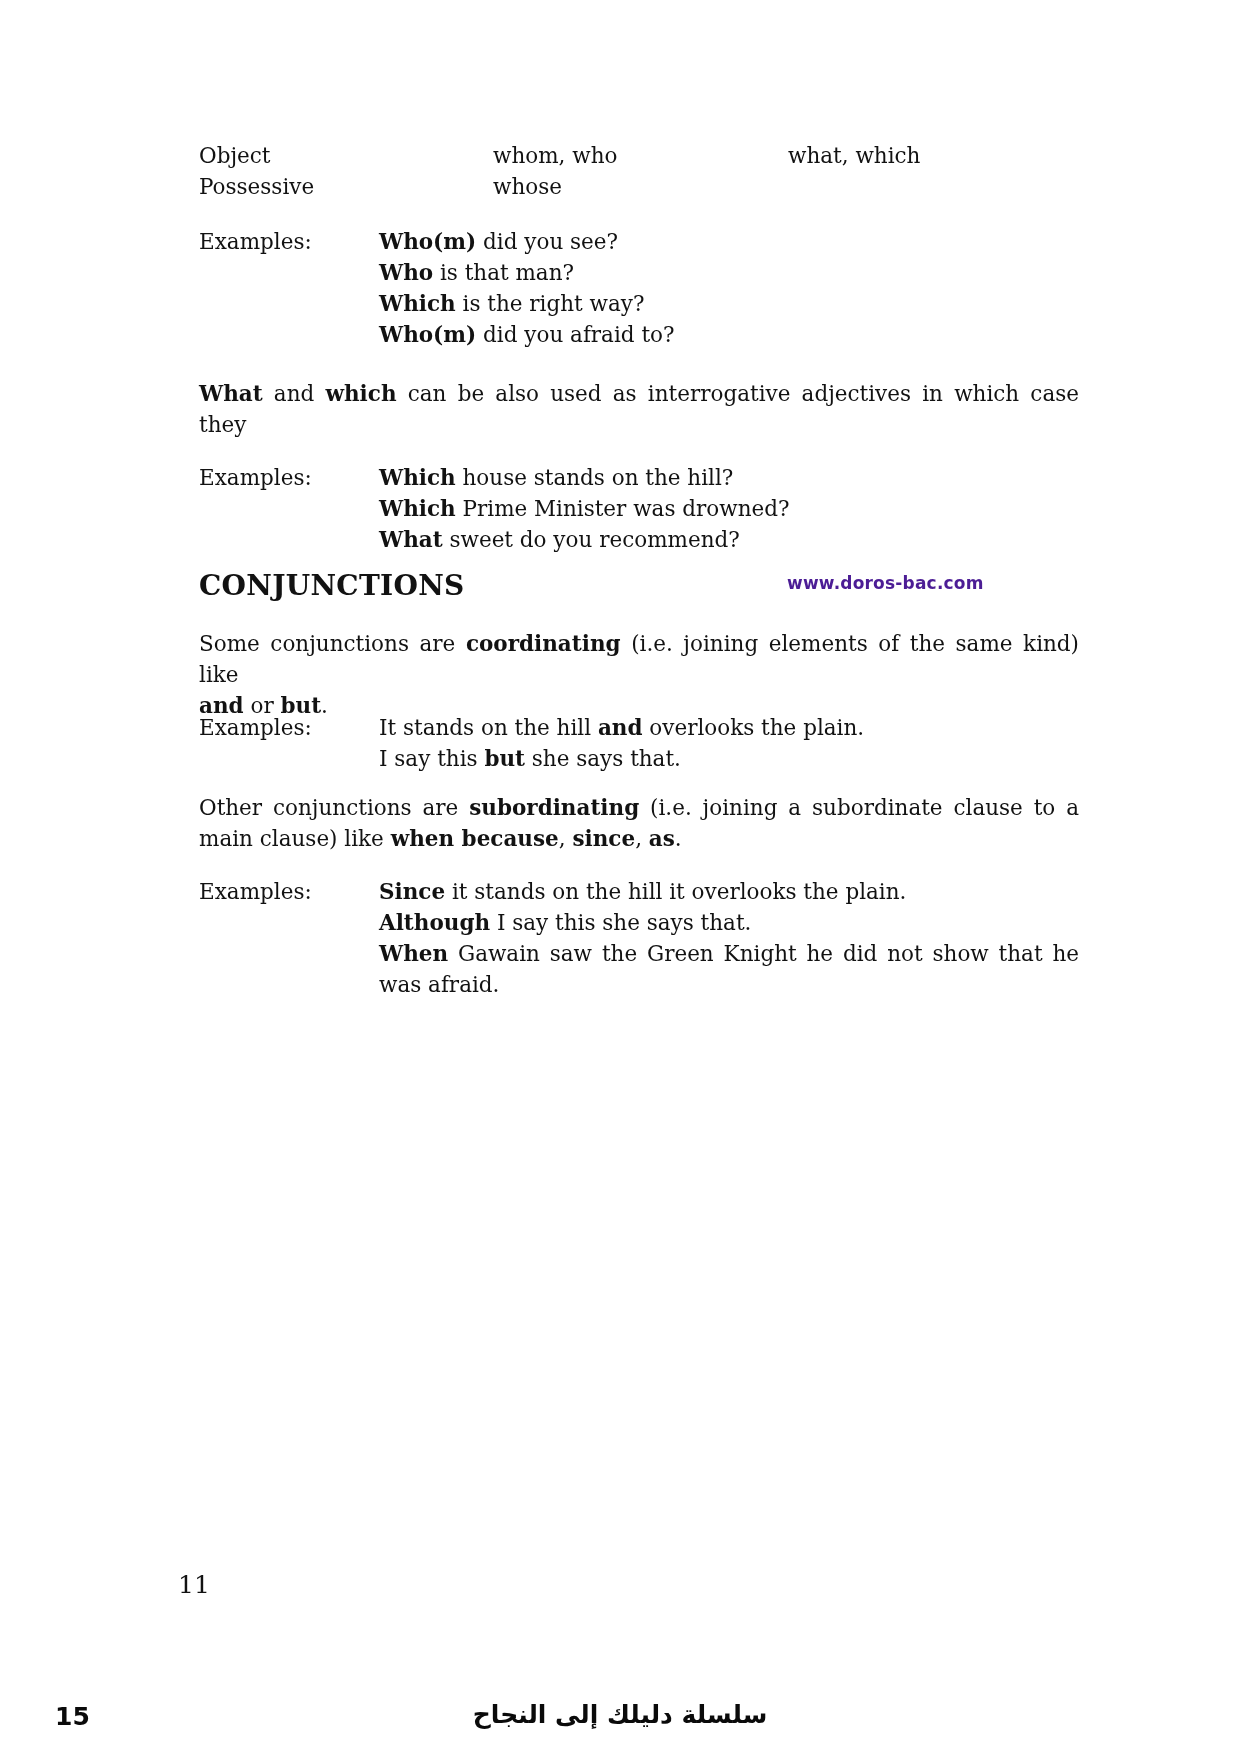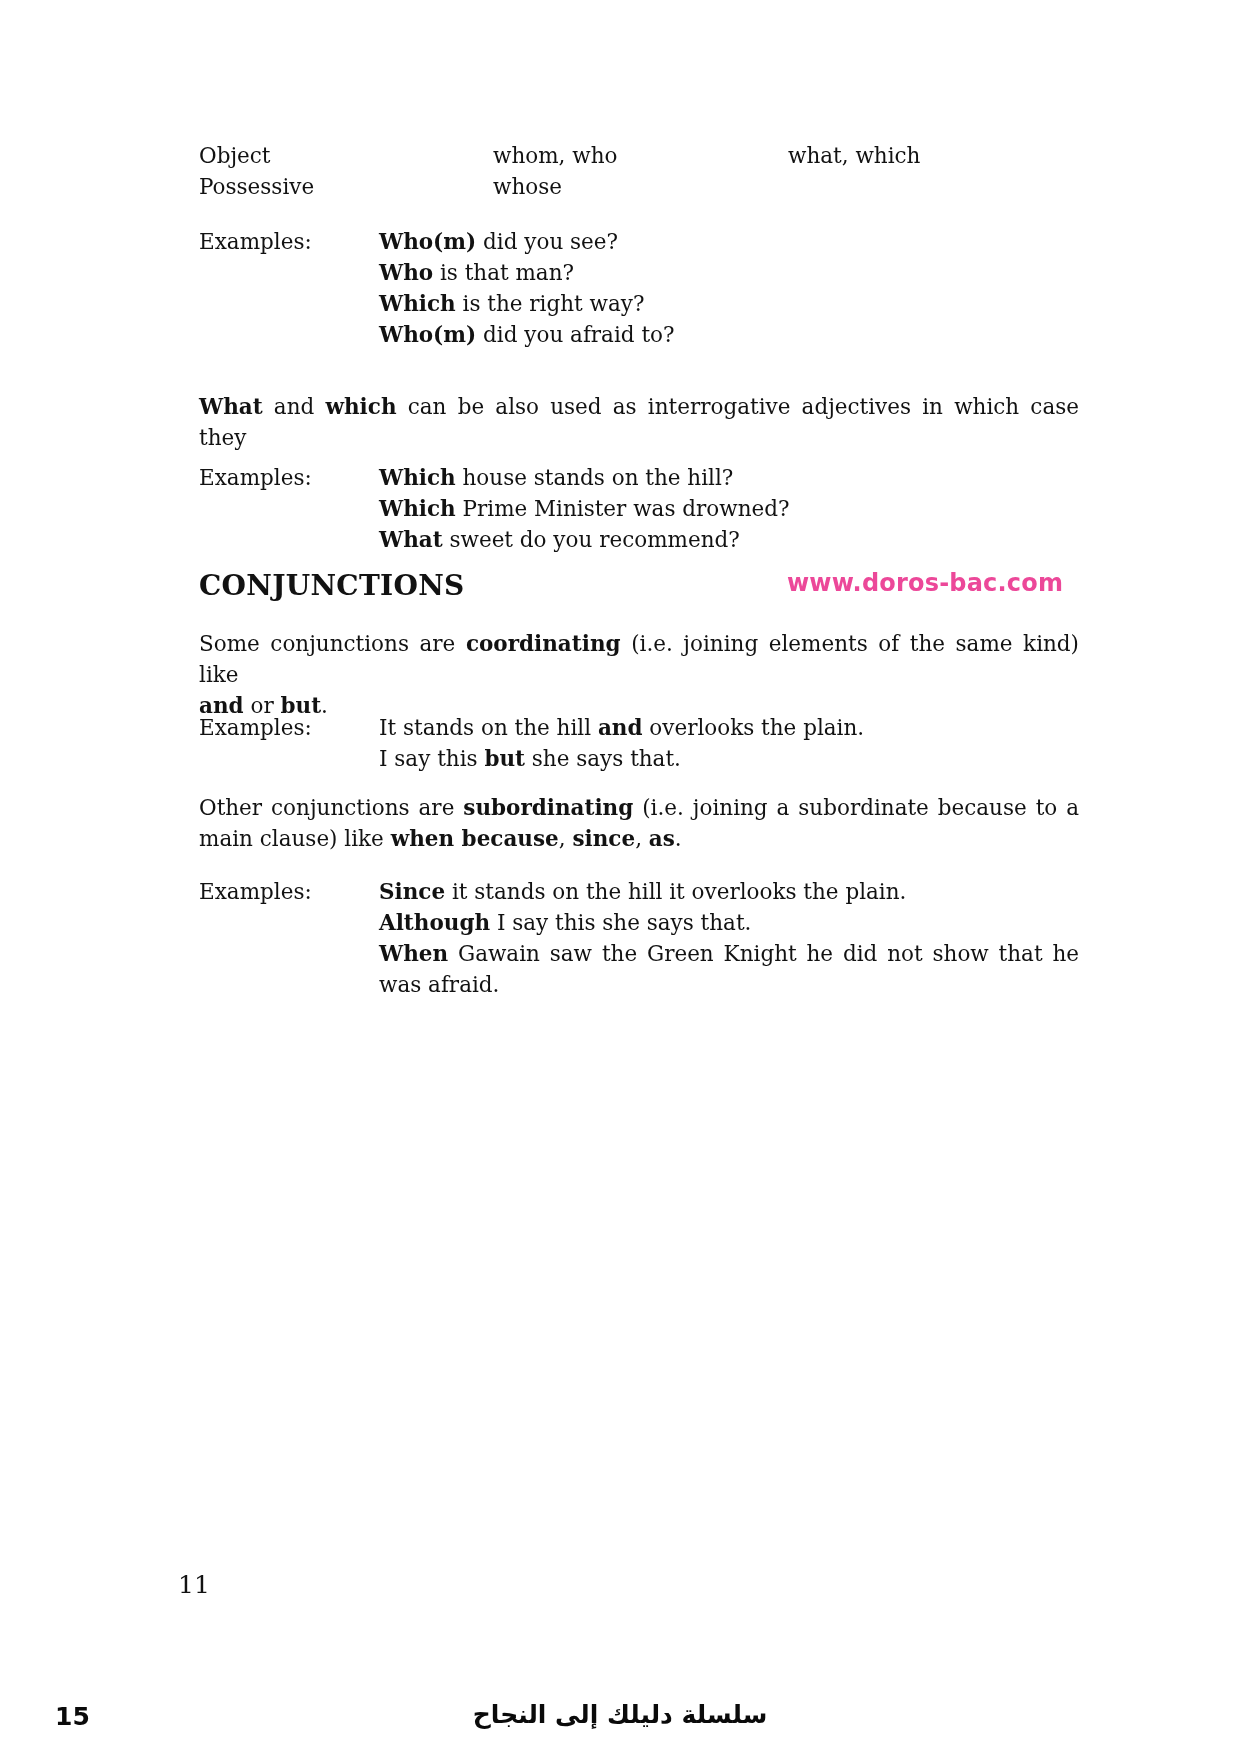"What and which can be" div.block { top: 391px -> 378px }
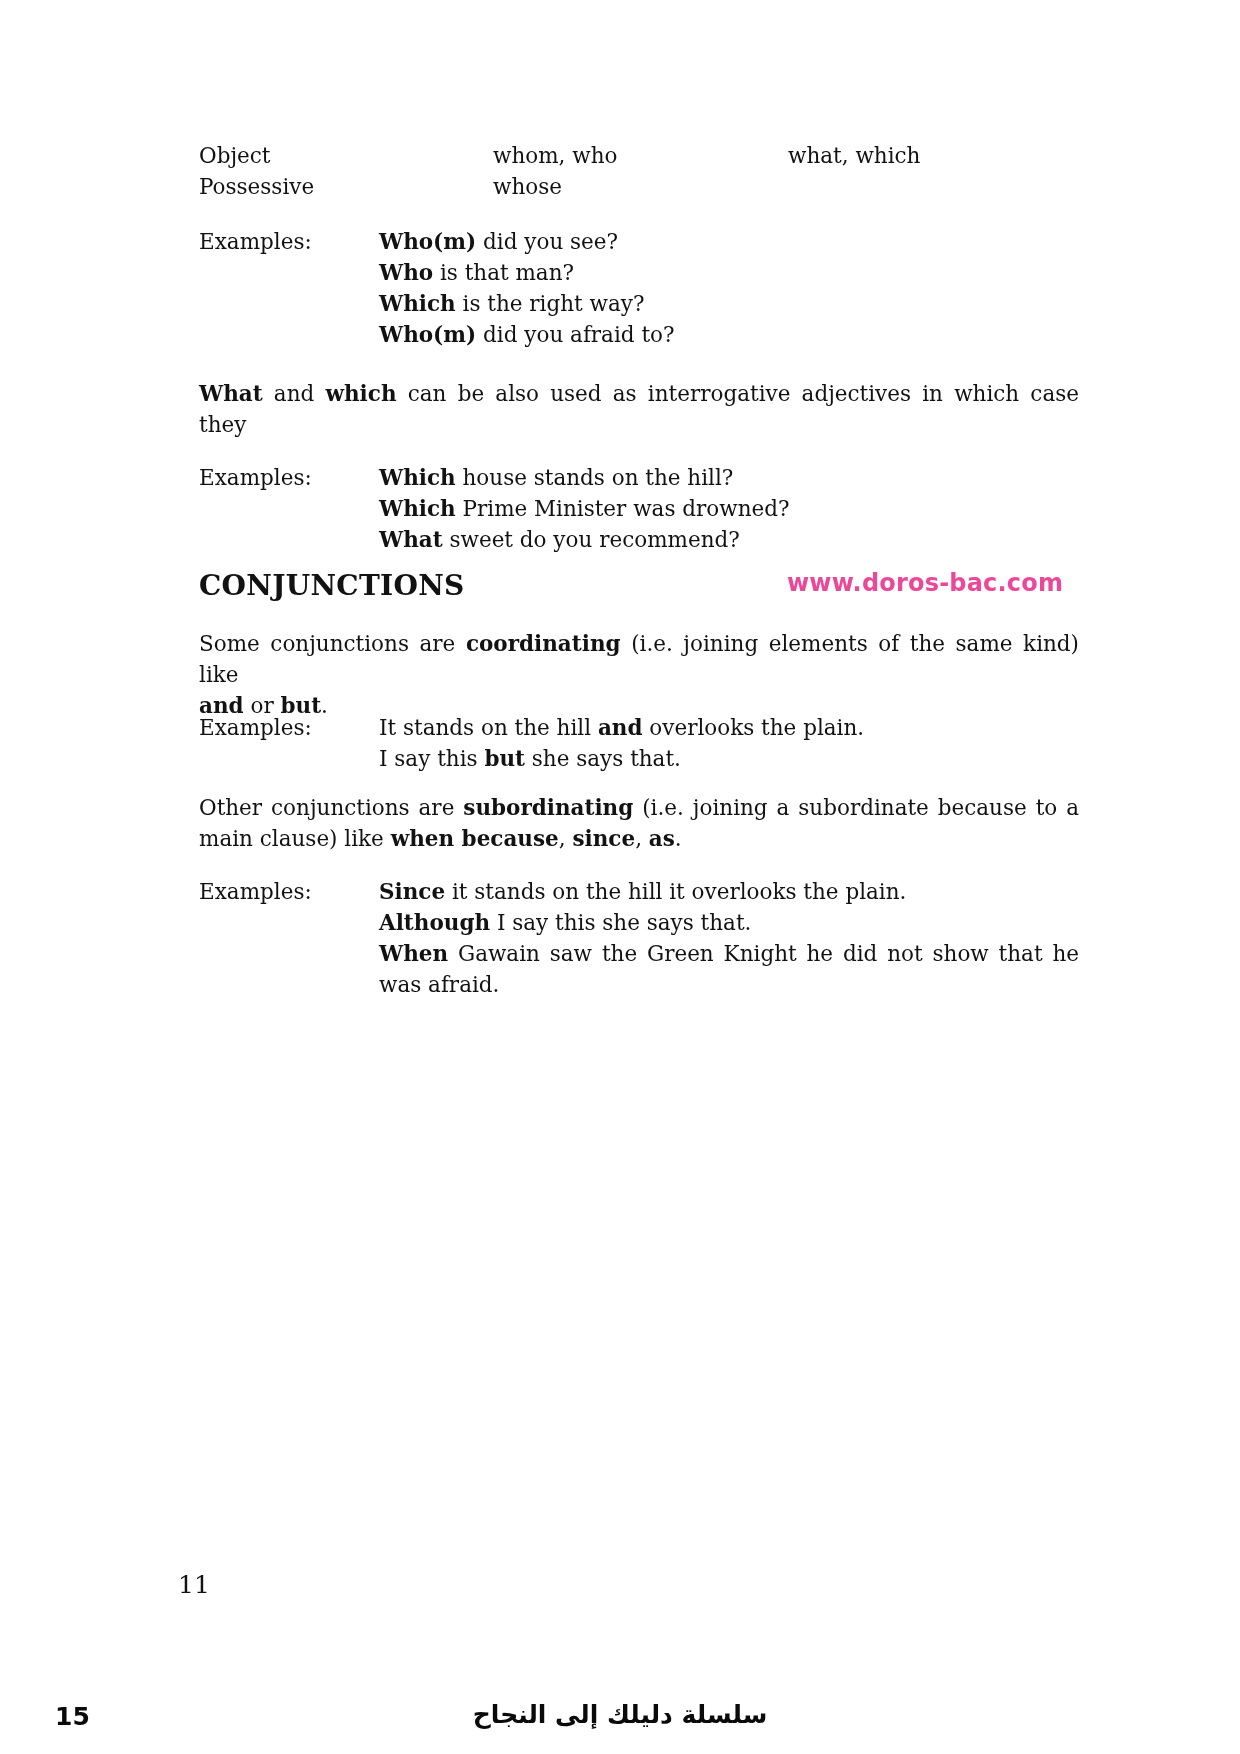"www.doros-bac.com" .watermark { color: #ec4899 -> #4c1d95; font-size: 24px -> 17px }
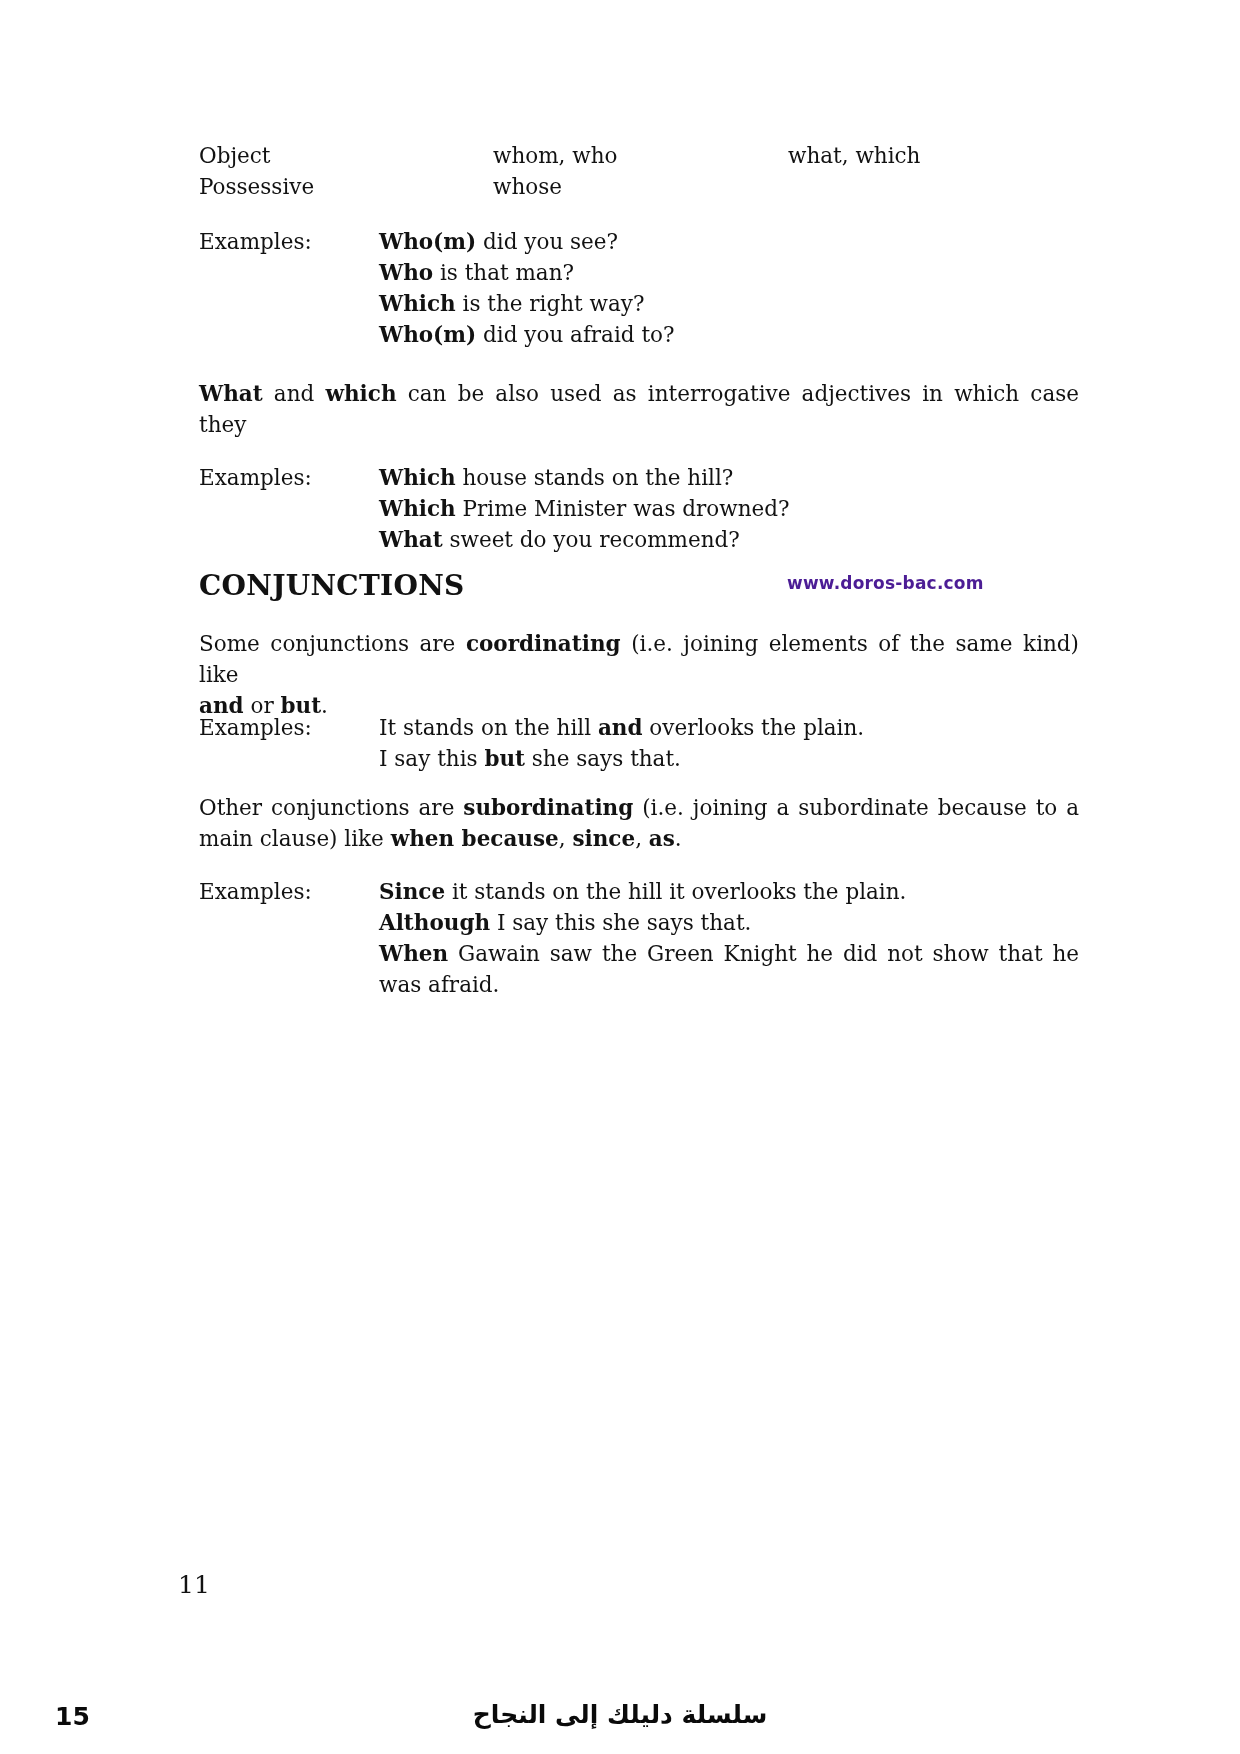"(i.e. joining a subordinate because" span { text: because -> clause }
